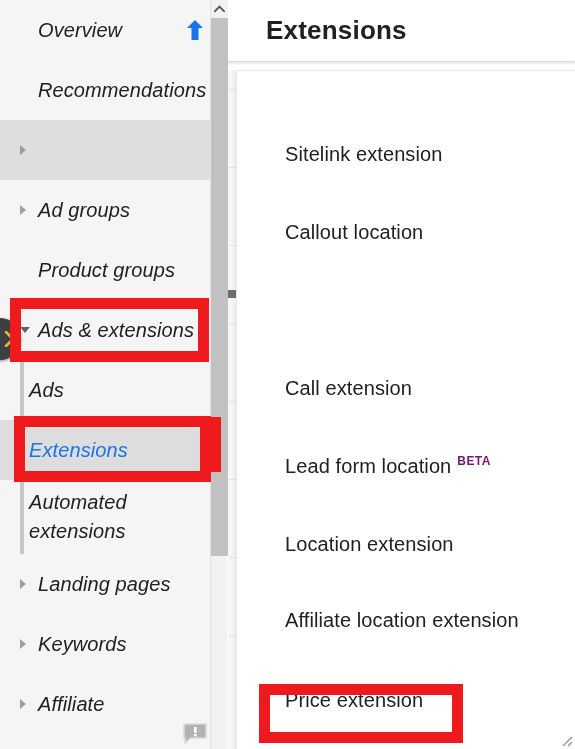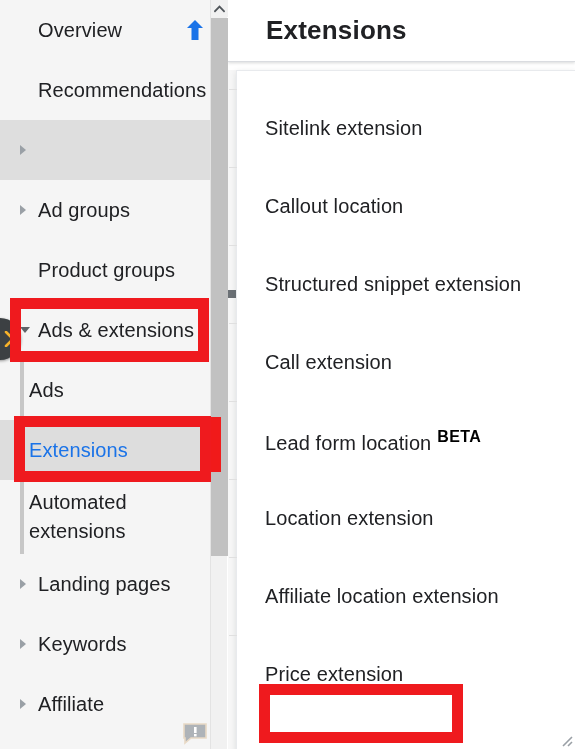"Overview" .sidebar { font-style: none -> italic }
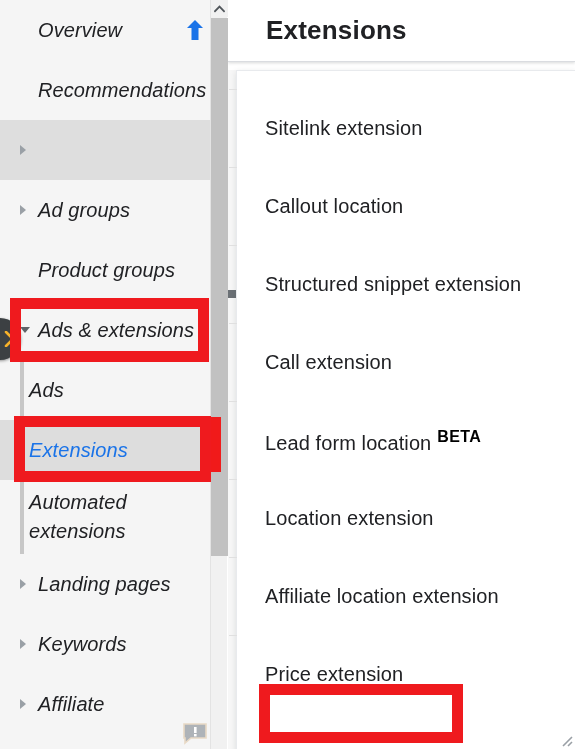"Sitelink extension" .ext-item { align-items: center -> flex-end; padding-left: 28px -> 48px }
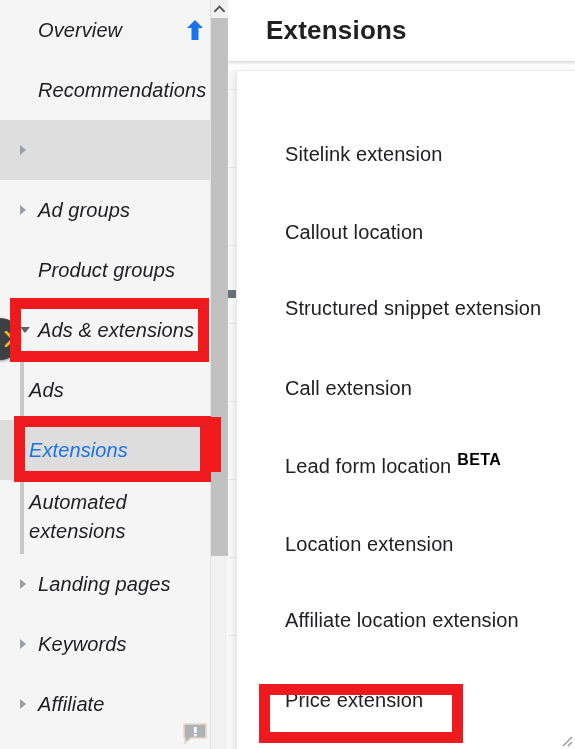"Structured snippet extension" span { html: <span><span>Structured snippet extension</span></span> -> none }
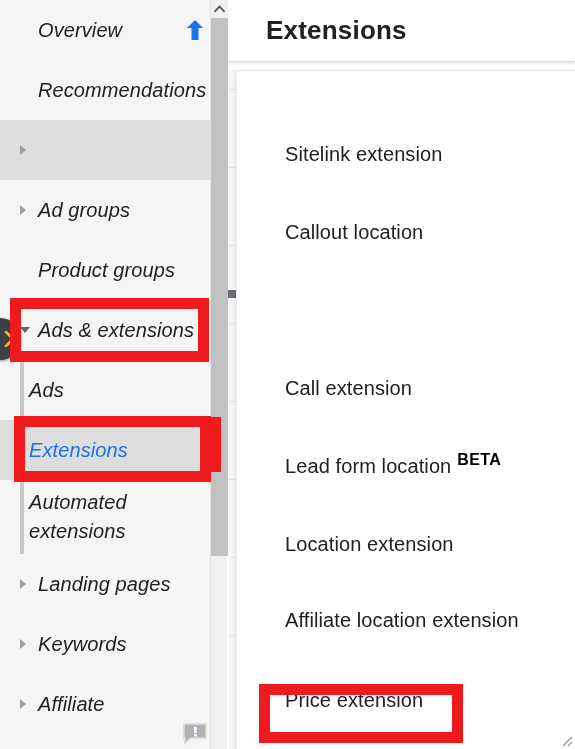"BETA" .beta { color: #000000 -> #701a75; font-size: 16px -> 12px }
